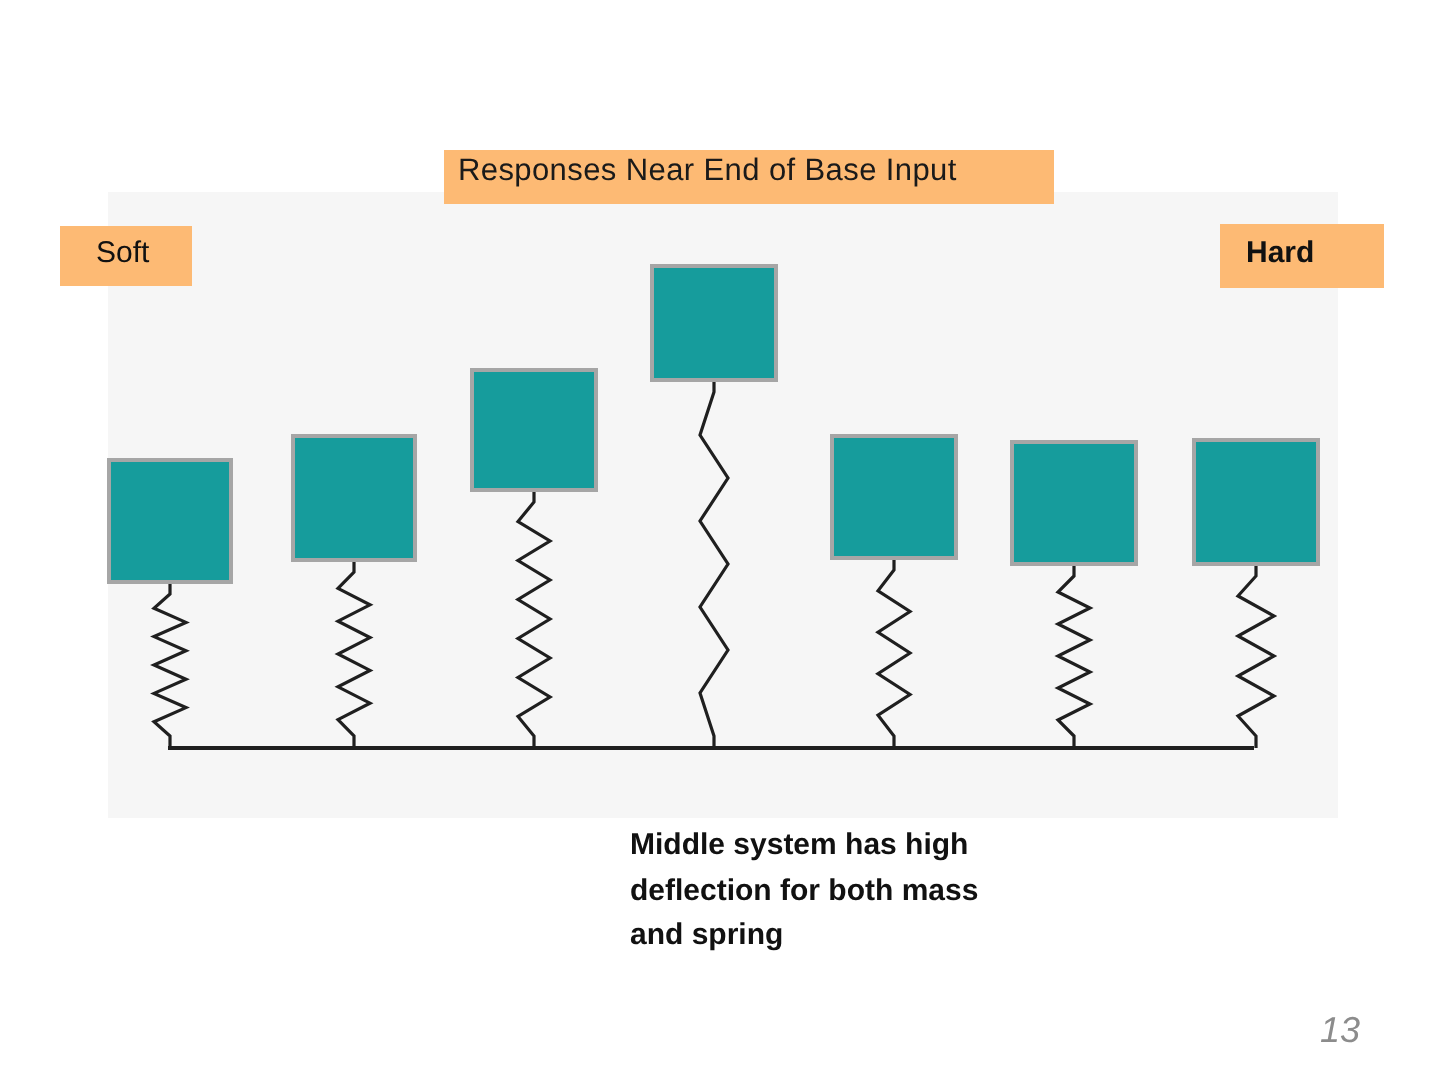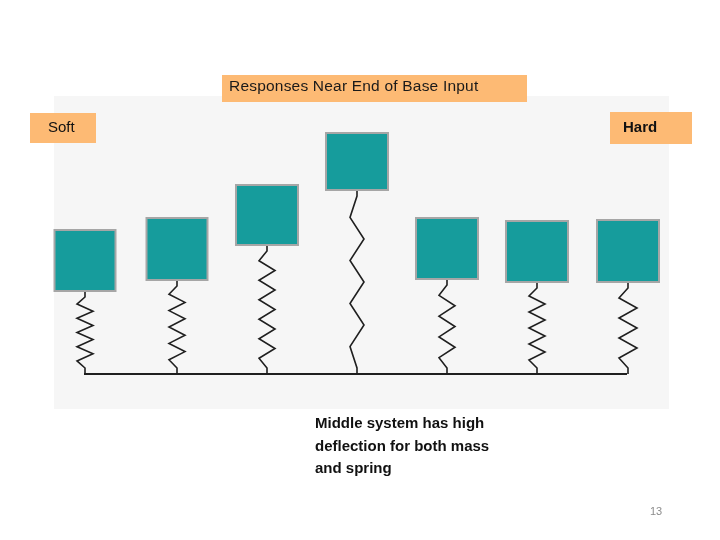"13" .page-number { font-size: 11px -> 18px; font-style: none -> italic; text-align: left -> right }
